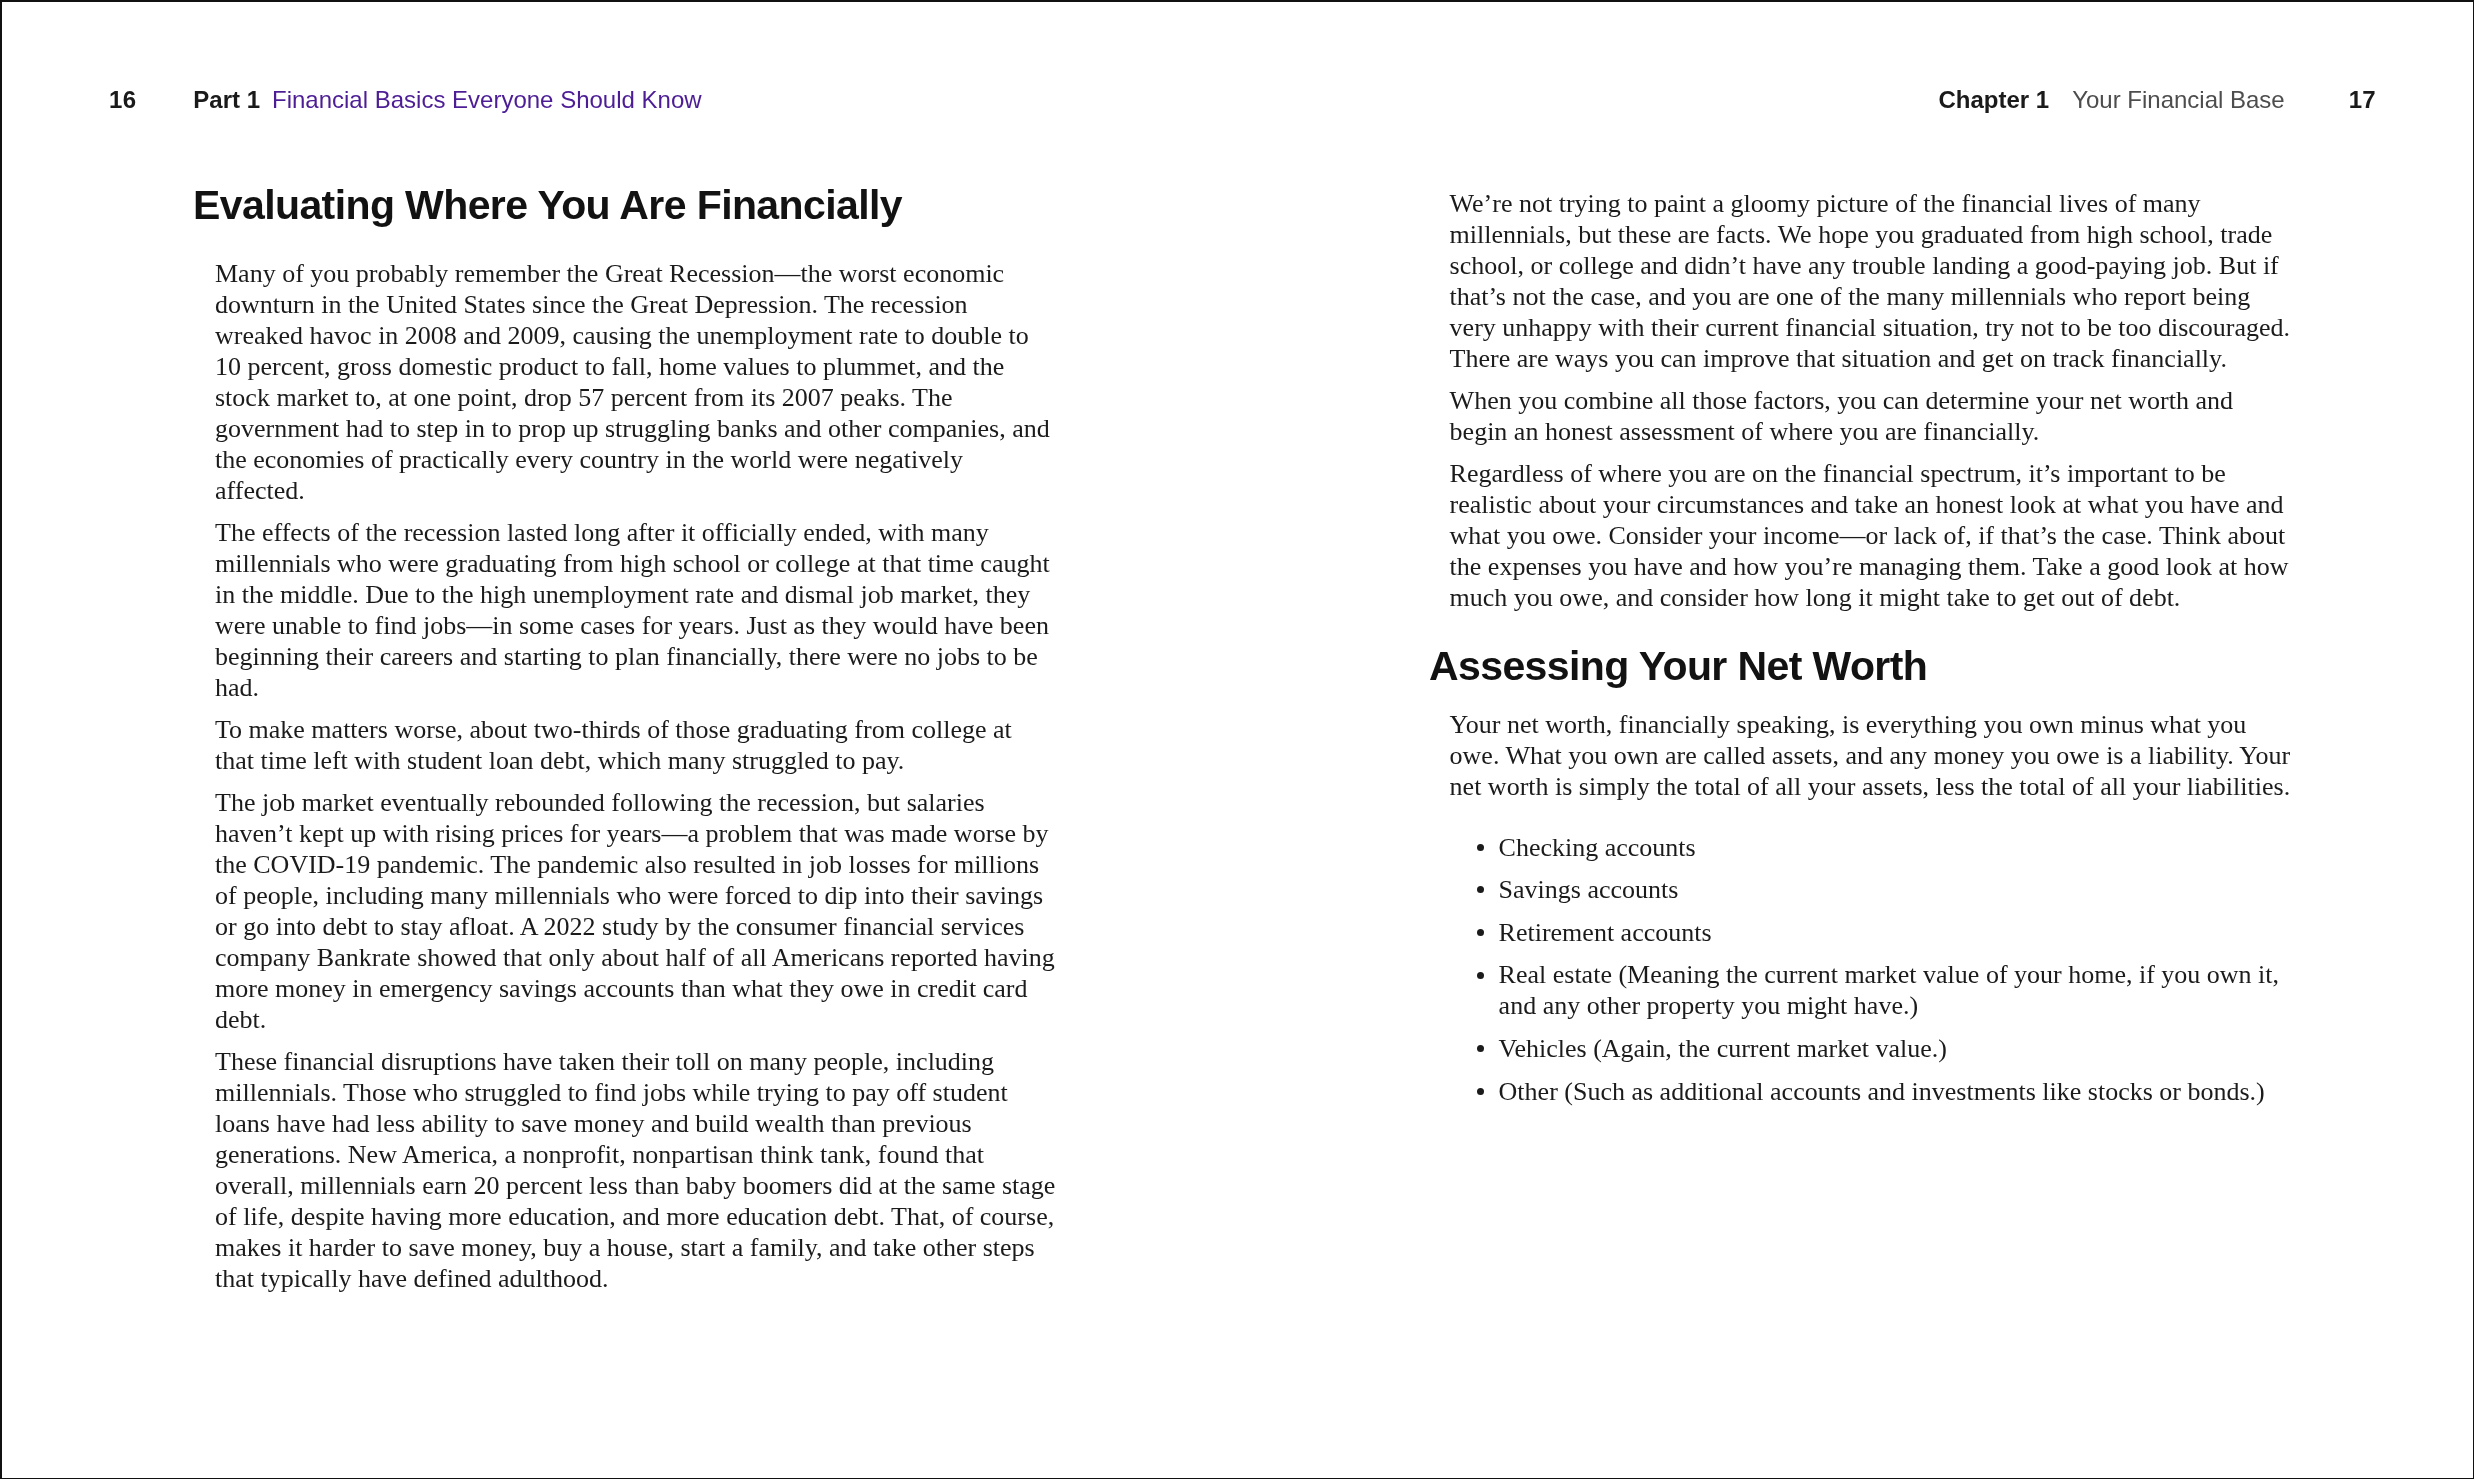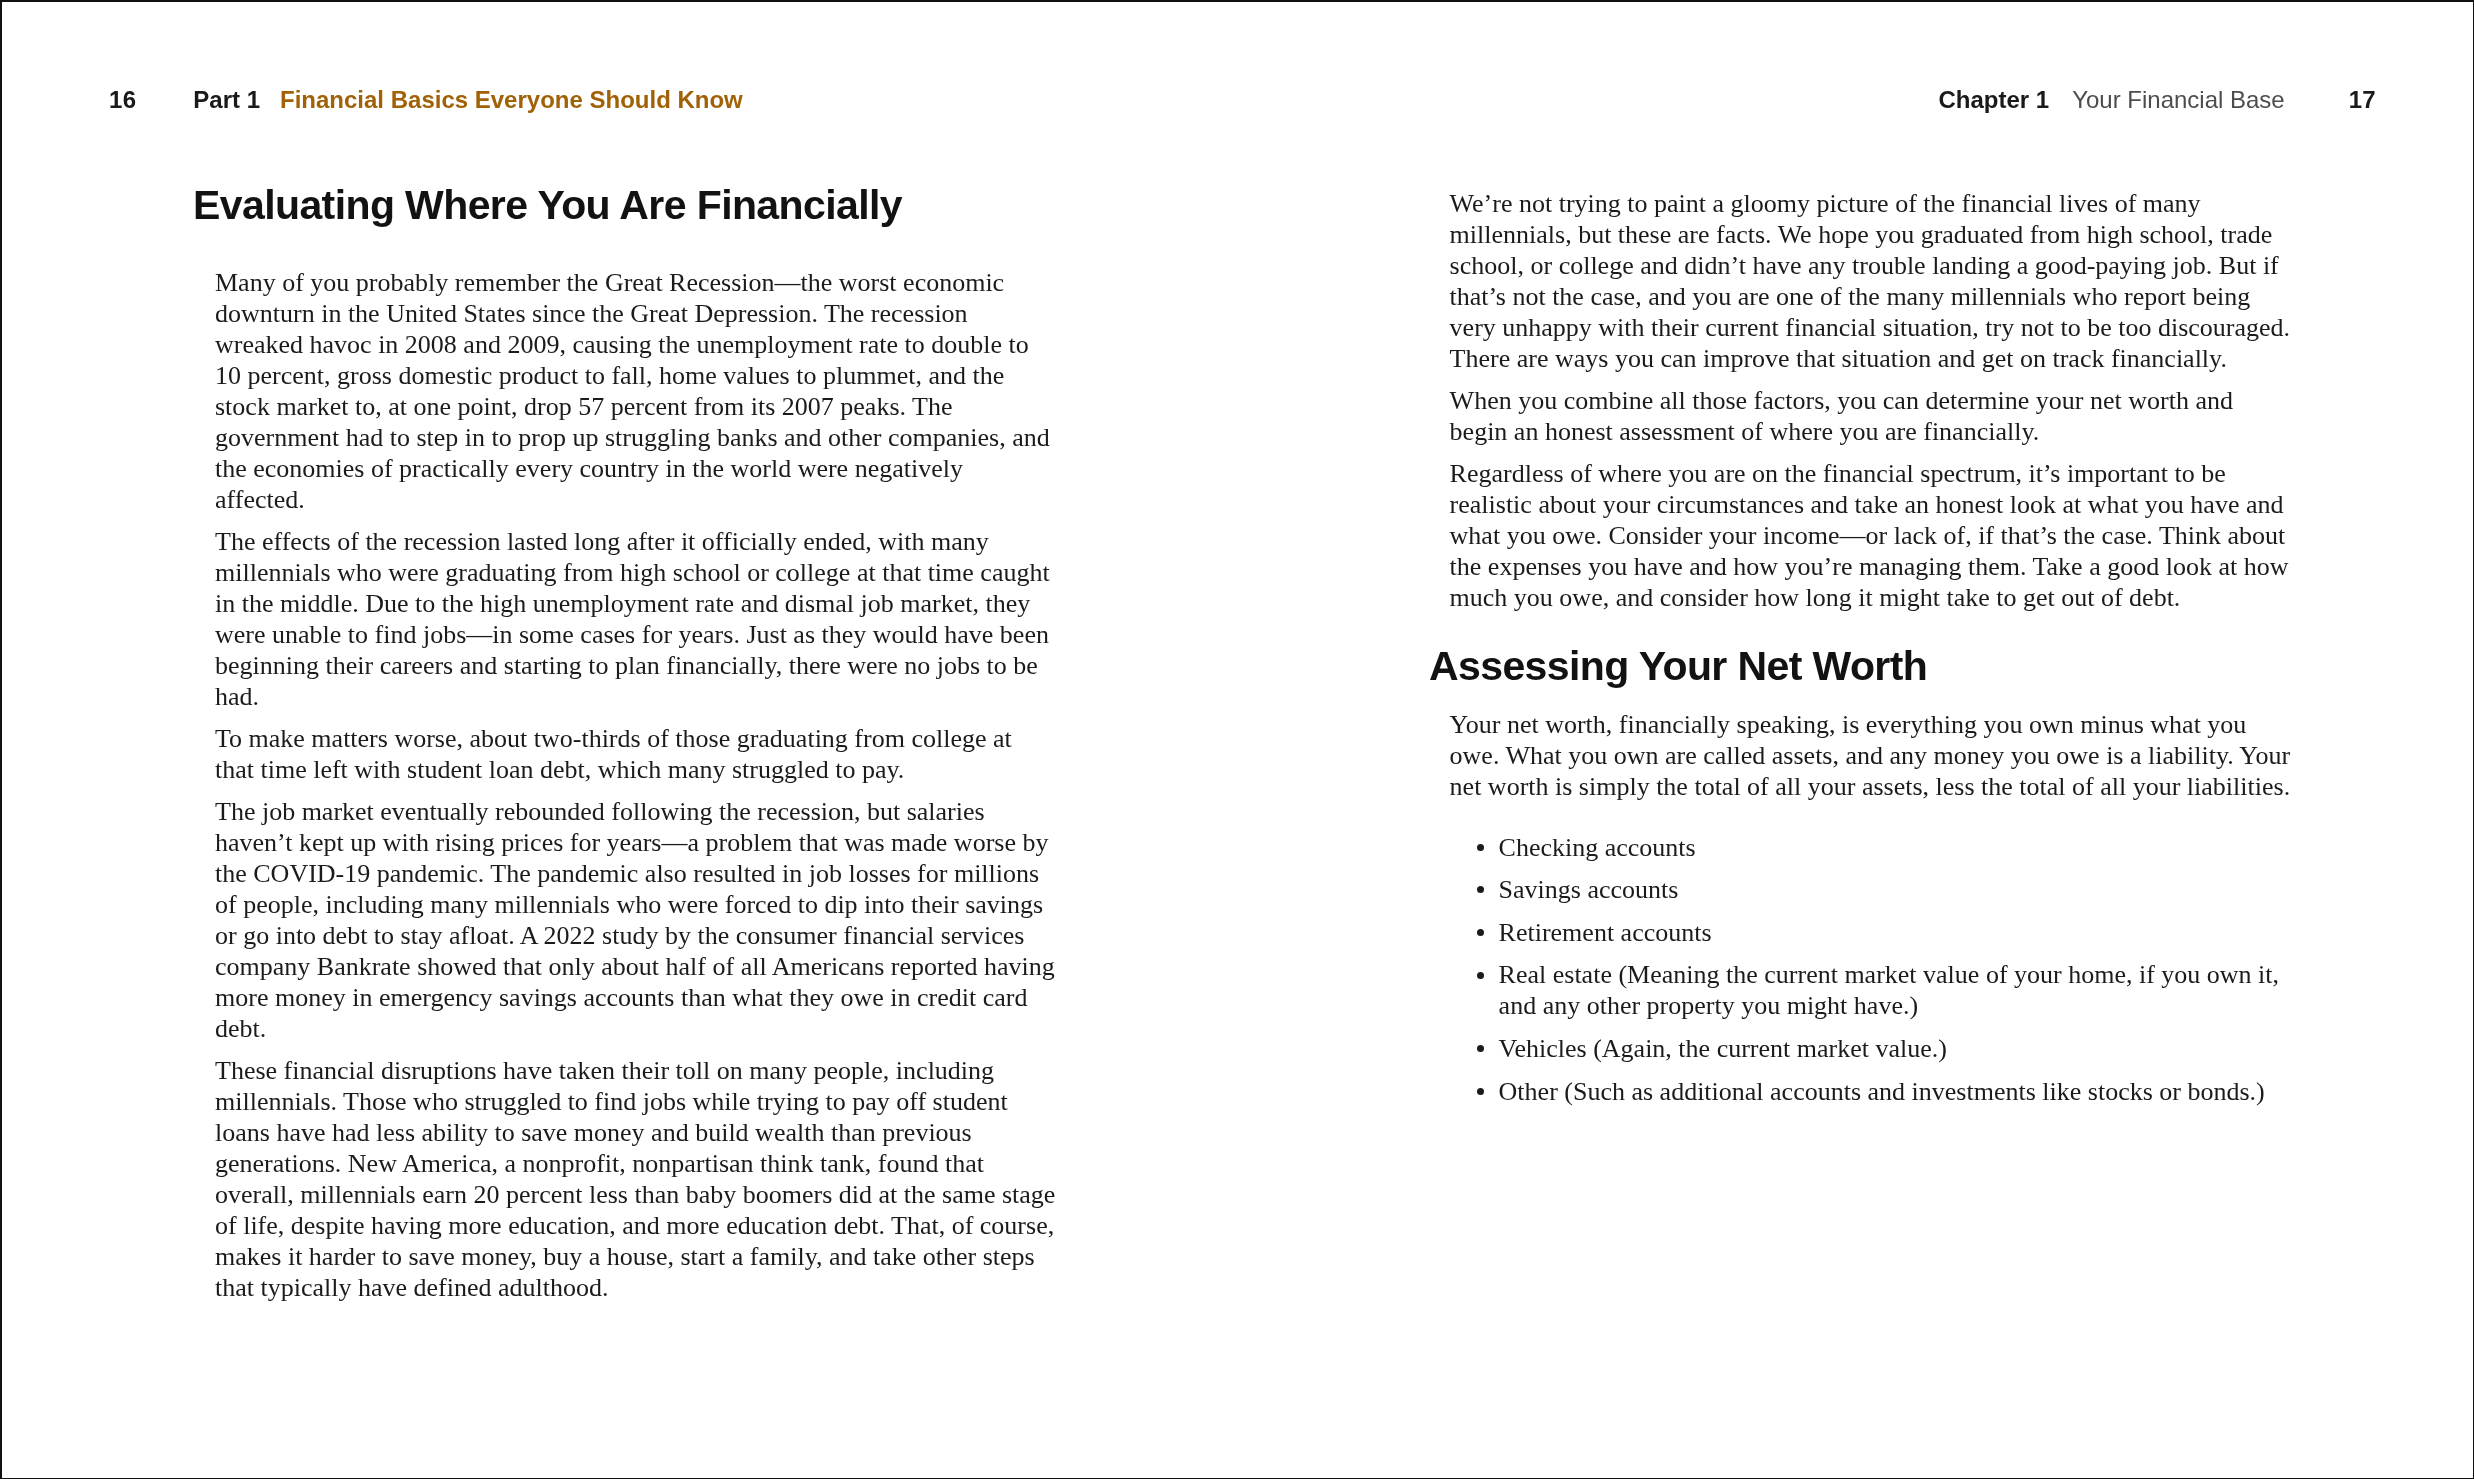"Financial Basics Everyone Should Know" .part-title { color: #a16207 -> #4c1d95; font-weight: bold -> none; margin-left: 20px -> 12px }
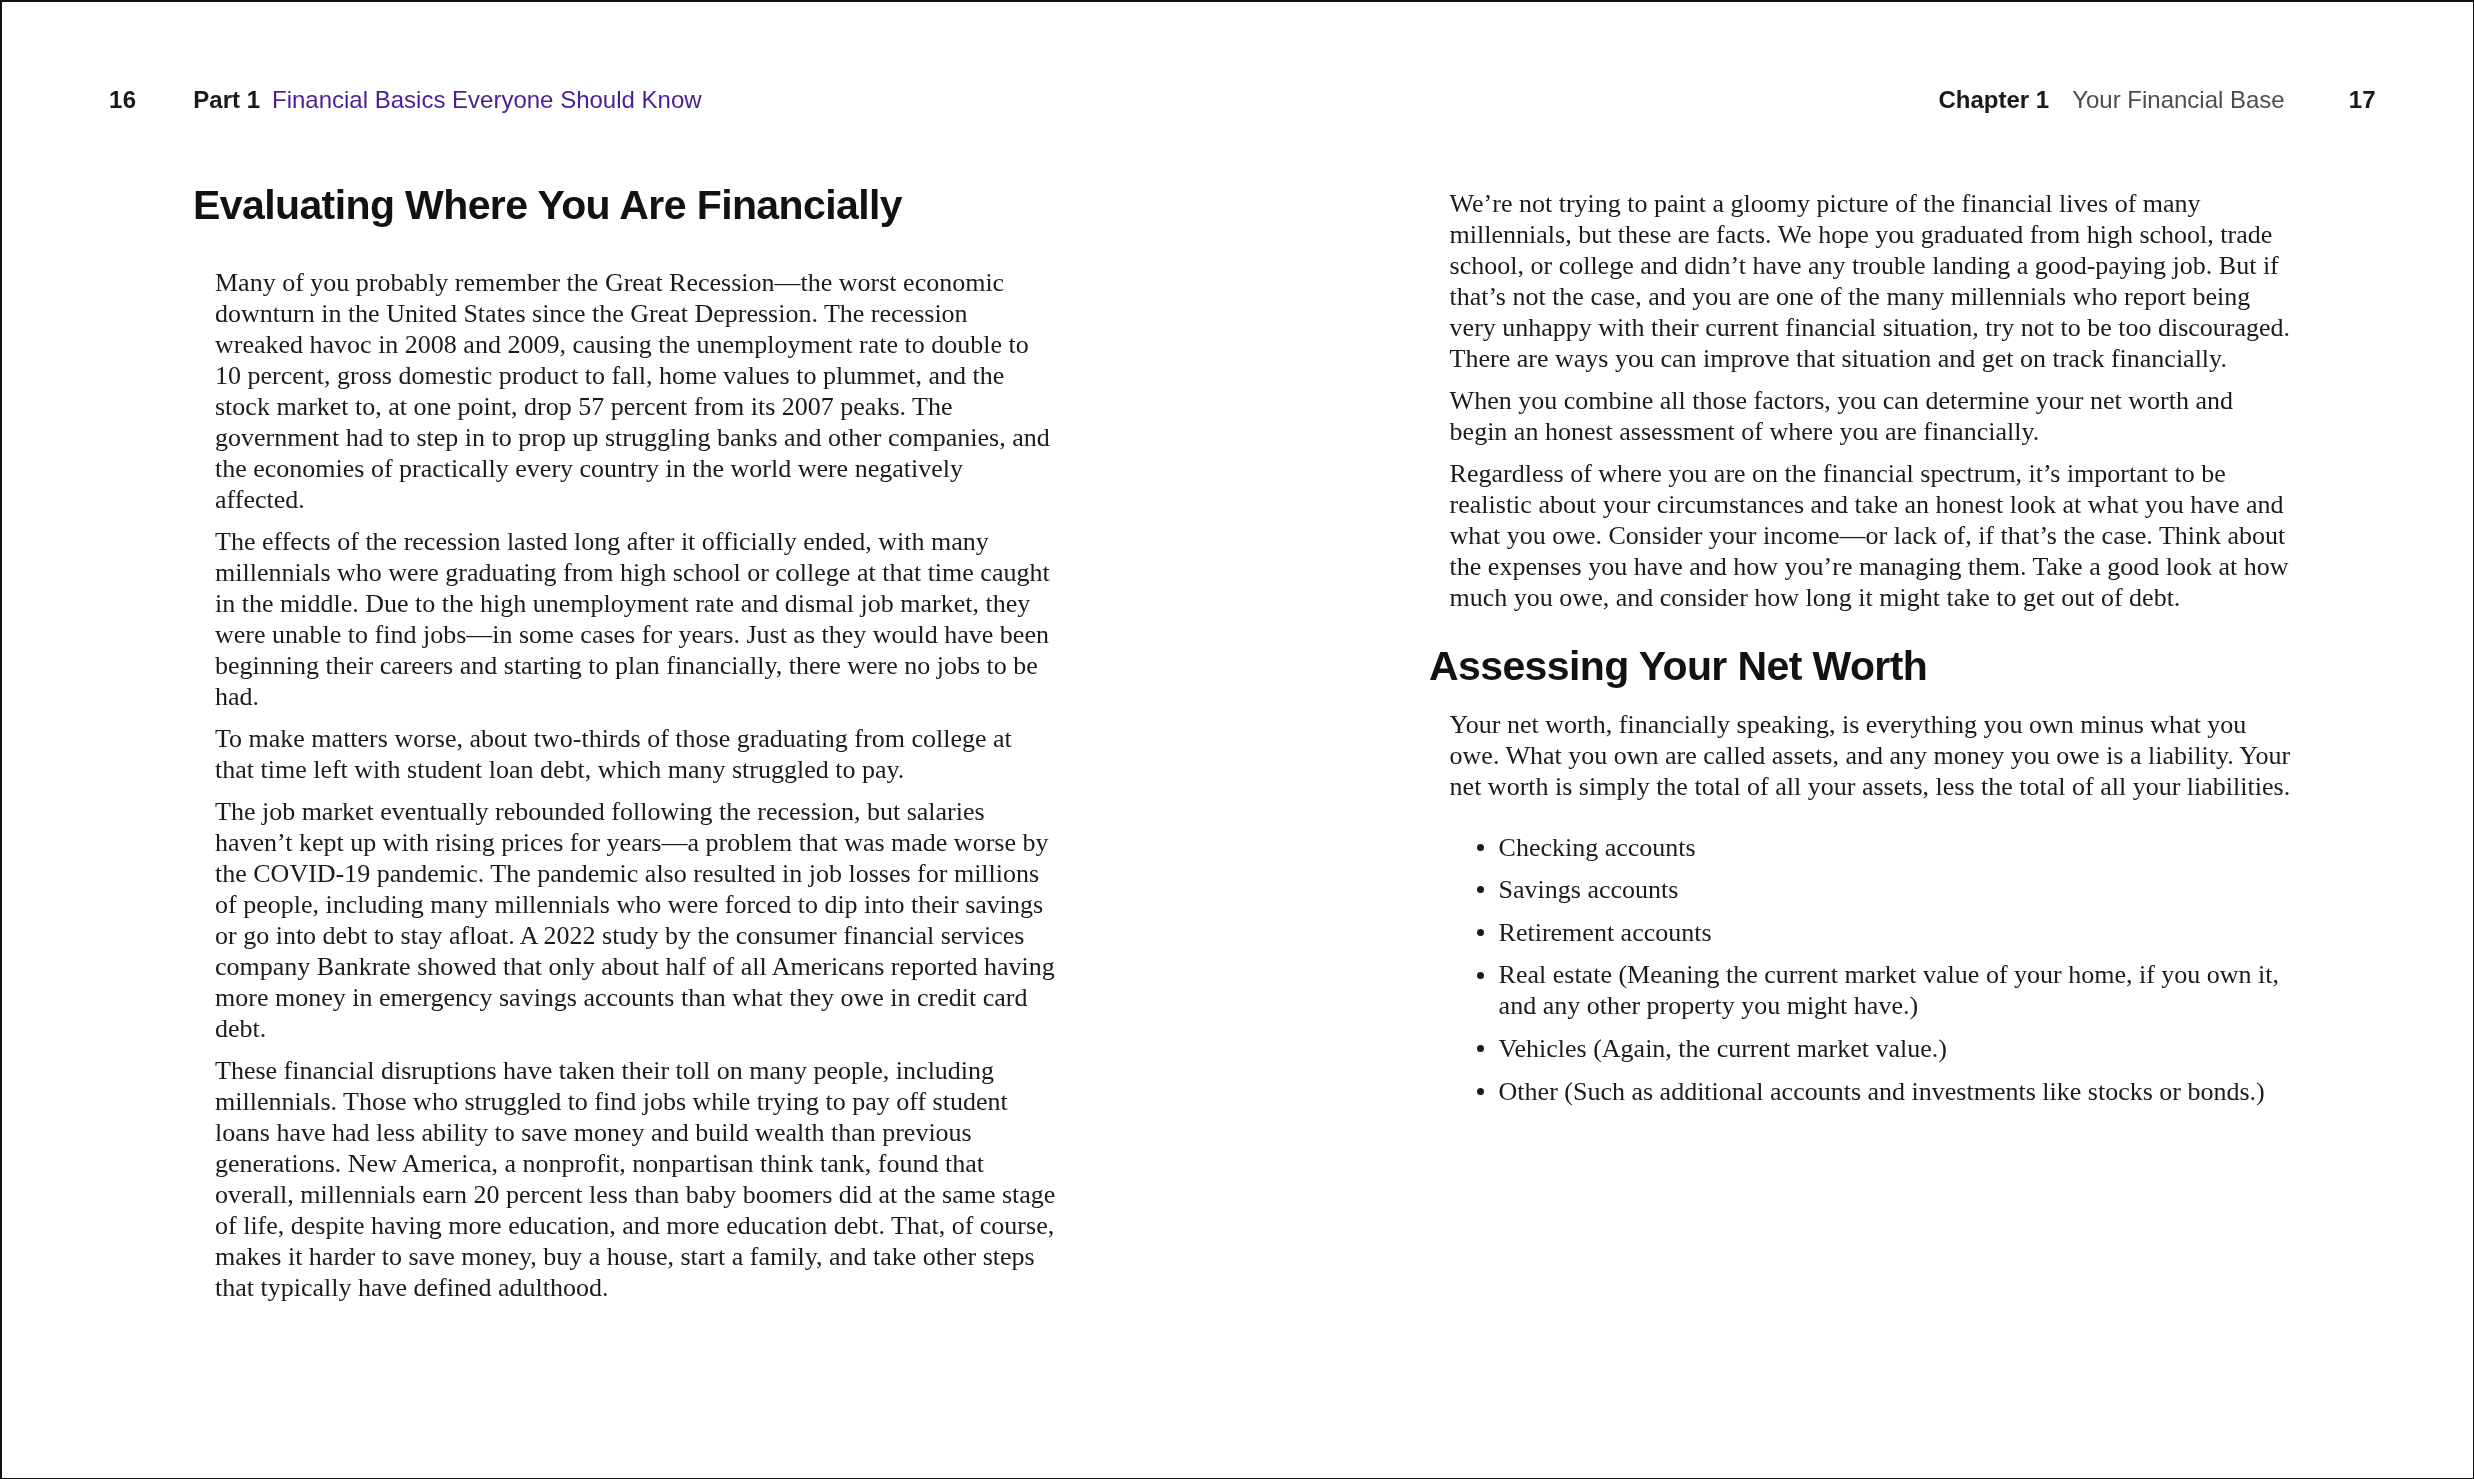"Evaluating Where You Are Financially" h1.section-title { margin: 0 0 40px 0 -> 0 0 31px 0 }
